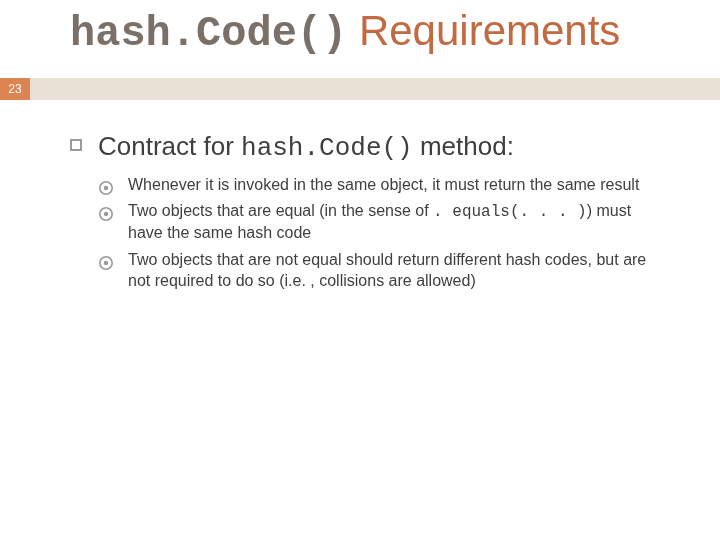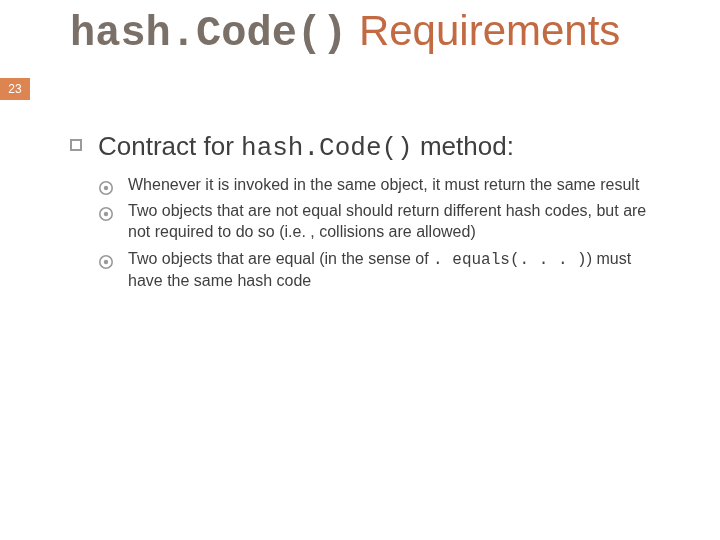"23" .bar-row { flex-direction: column -> none }
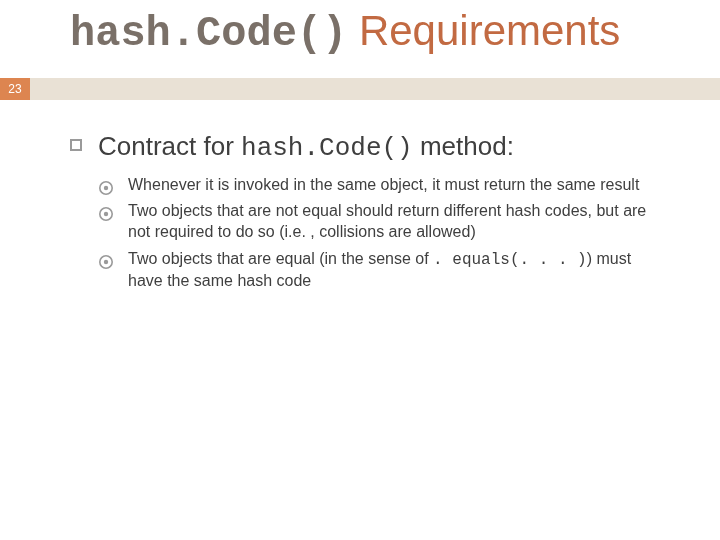"Two objects that are not" div.lvl2 { order: before "Two objects that are equal" -> after "Two objects that are equal" }
